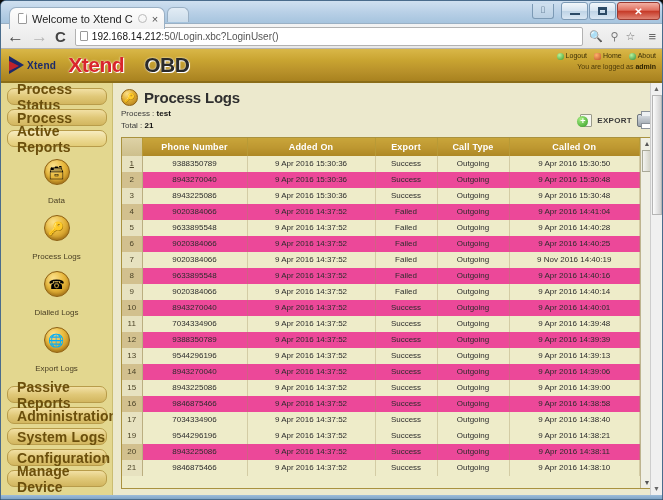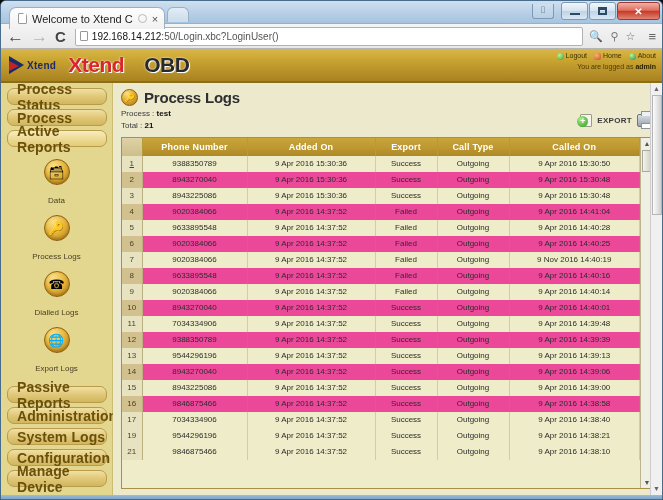"20" tr.odd { html: none -> <tr> <td>20</td> <td>8943225086</td> <td>9 Apr 2016 14:37:52</td> <td>Success</td> <td>Outgoing</td> <td>9 Apr 2016 14:38:11</td> </tr> }
